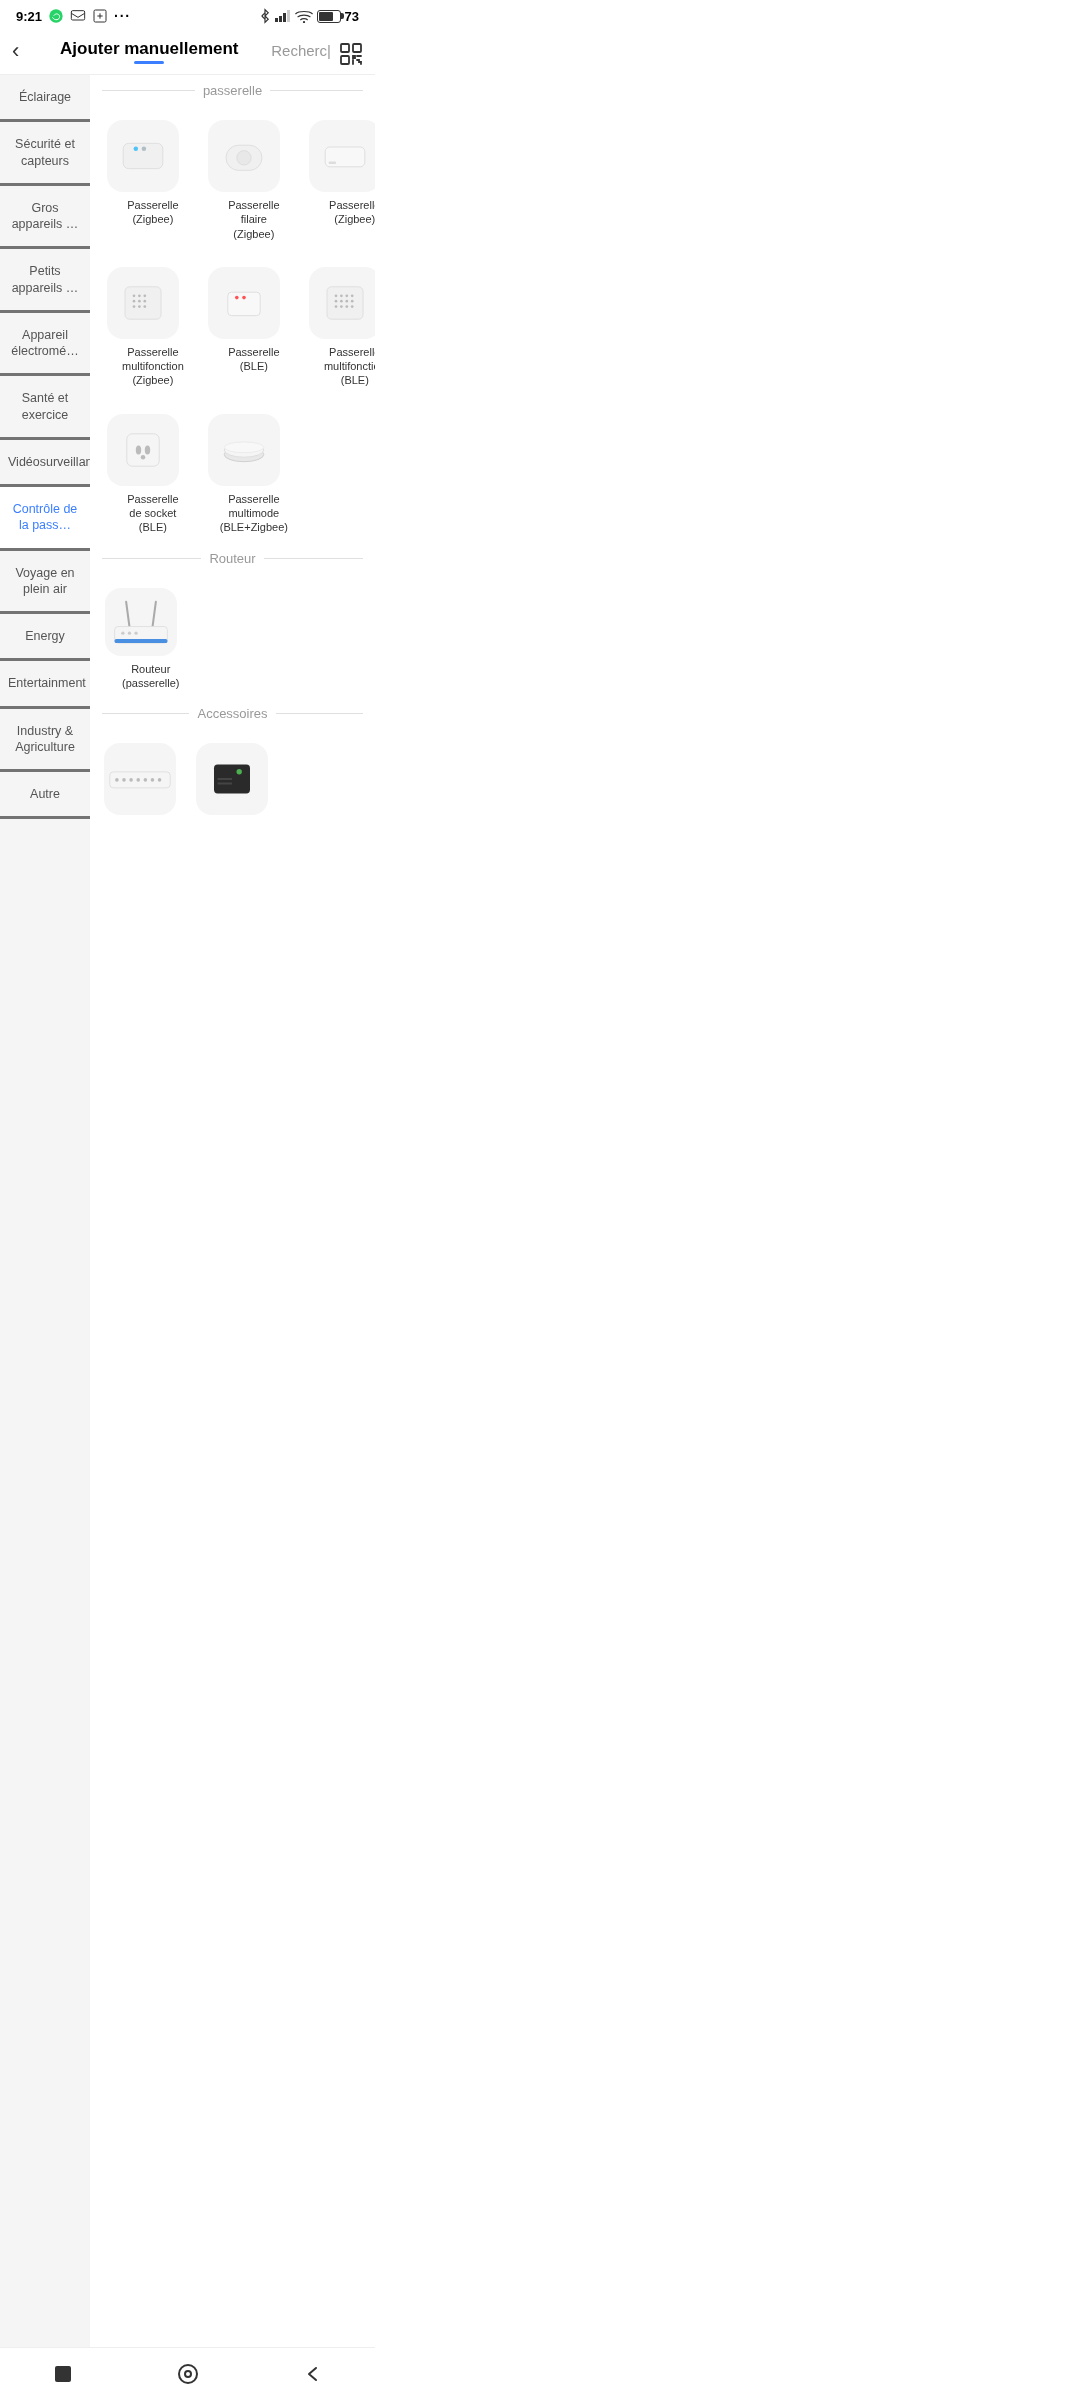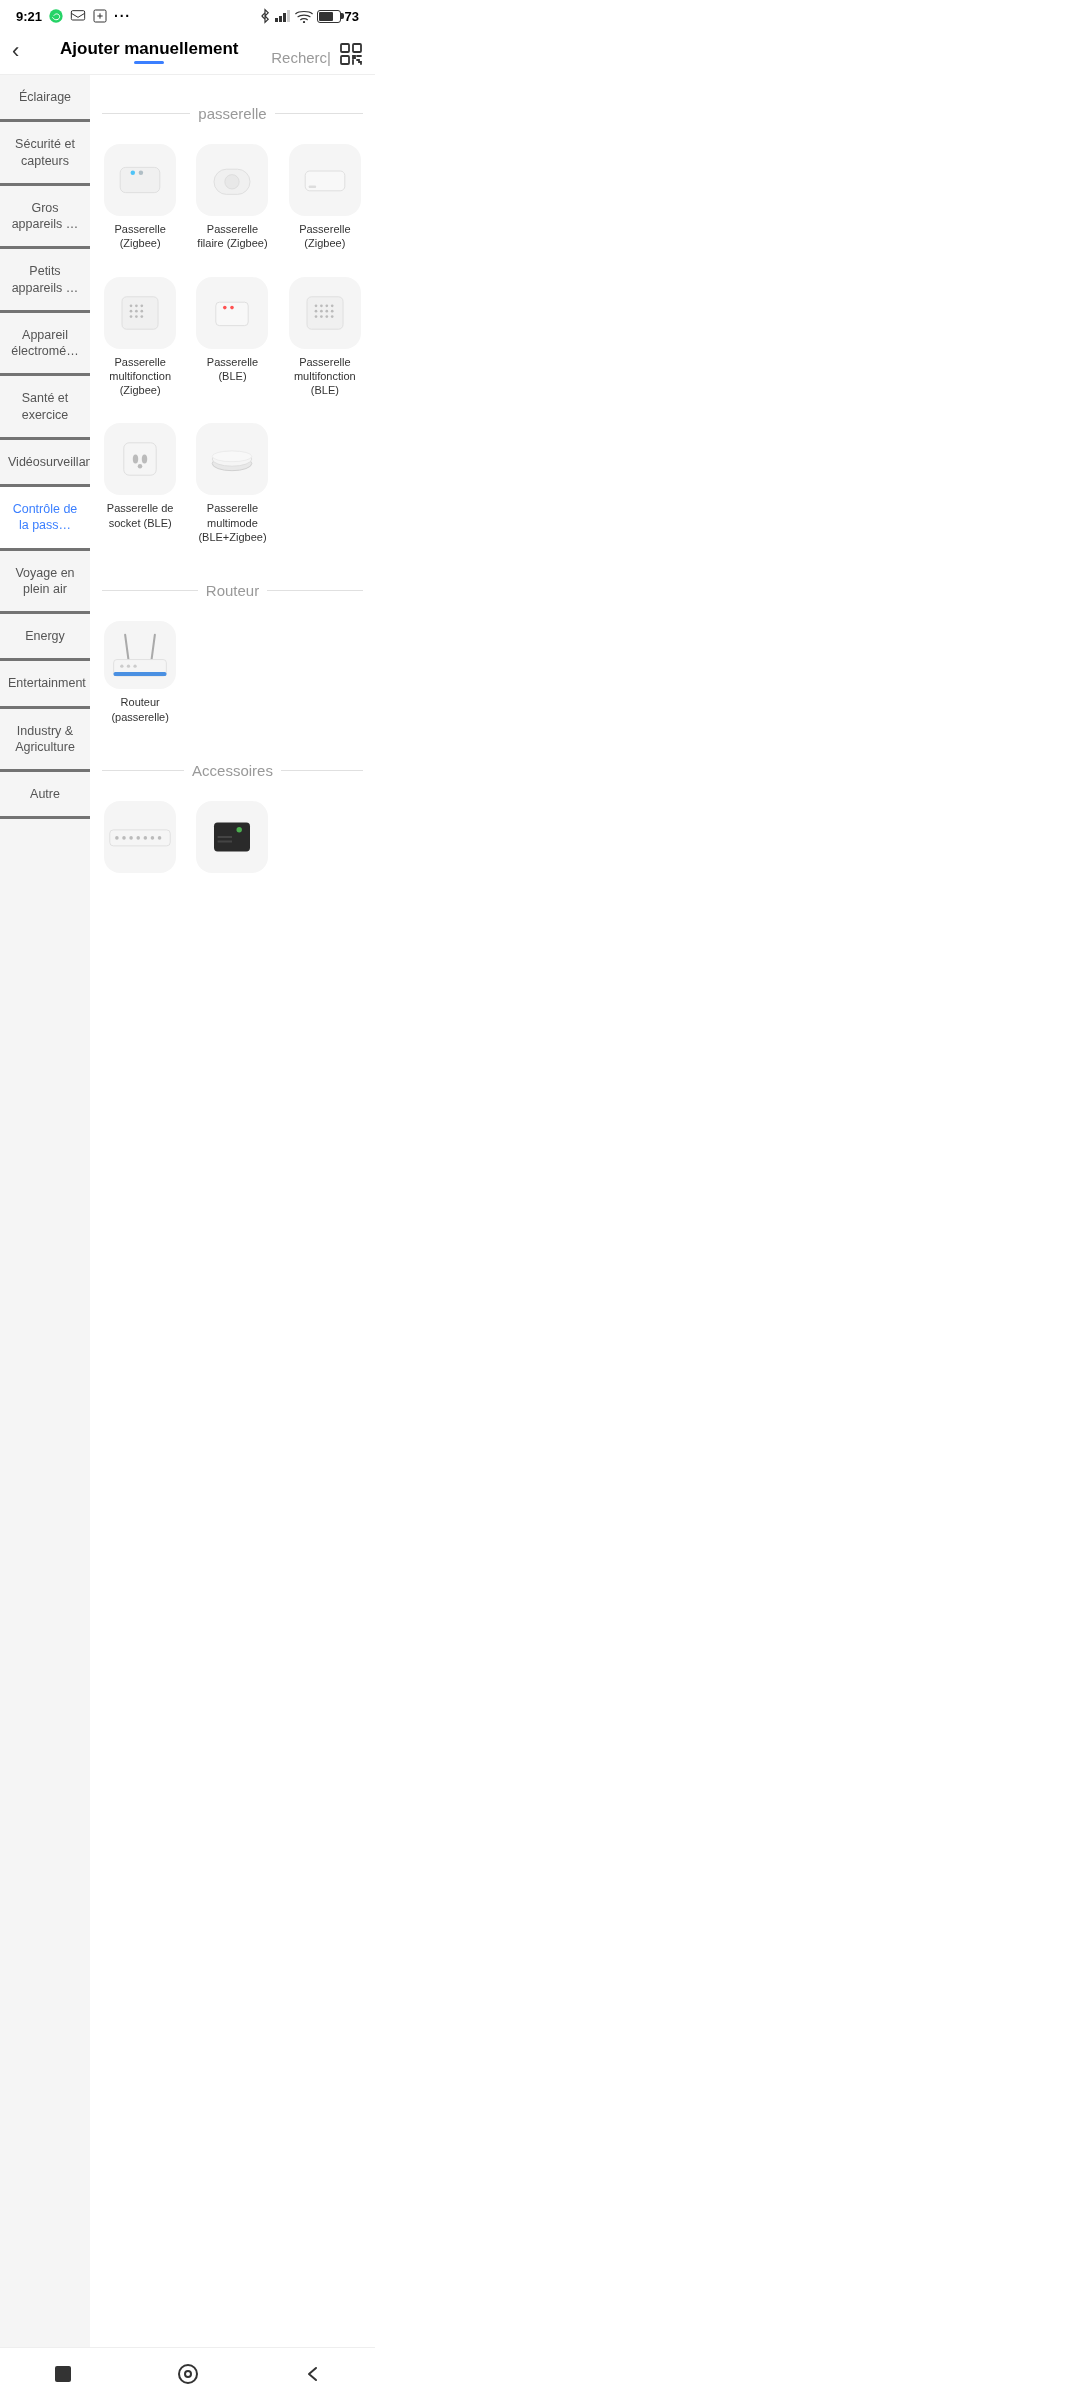"Recherc|" .header-actions { align-items: flex-end -> flex-start }
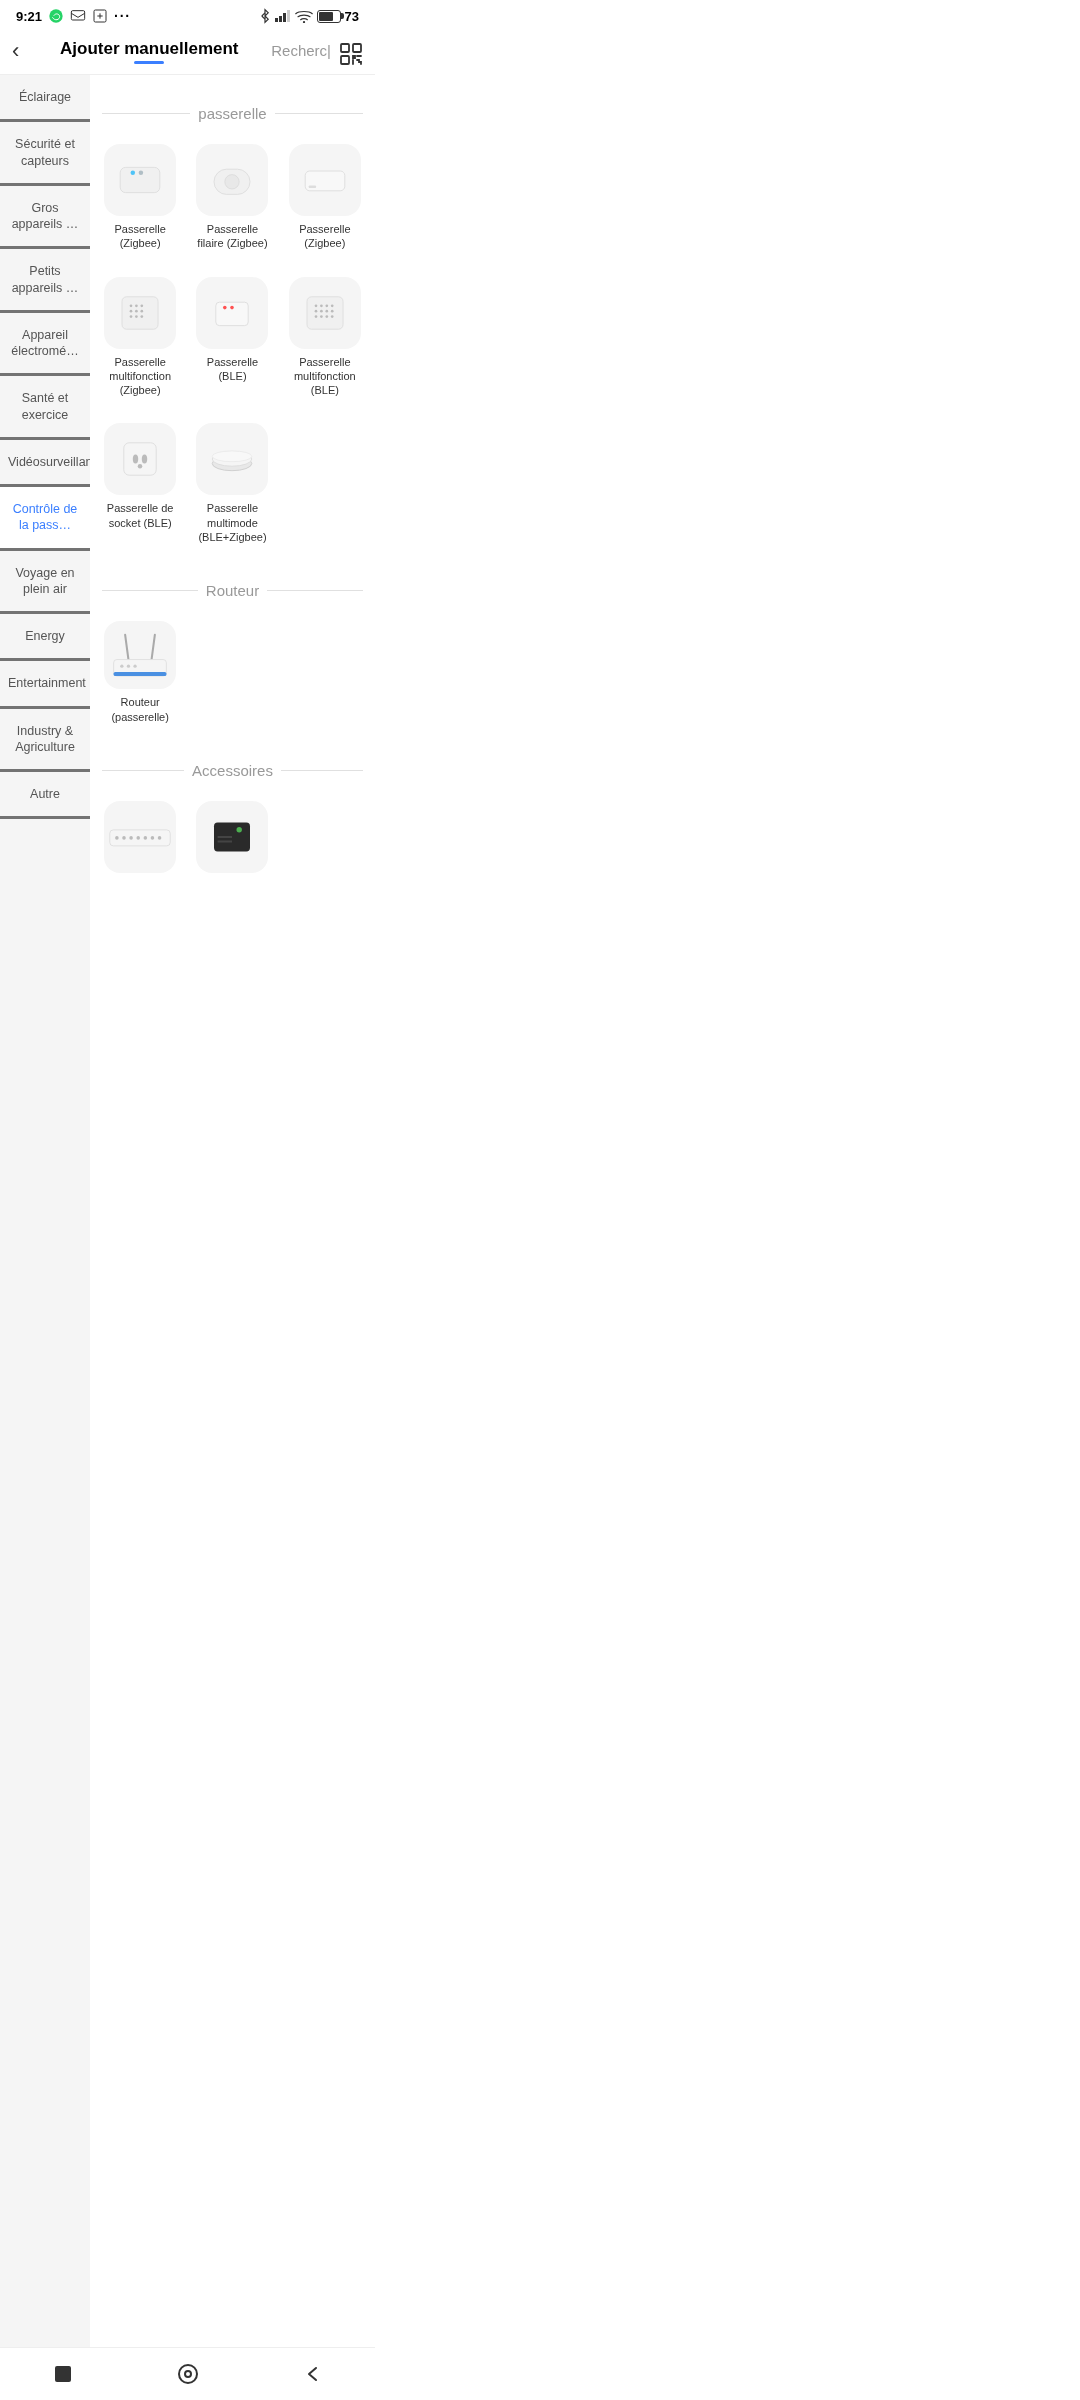"passerelle" .section-title { font-size: 15px -> 13px; margin: 30px 4px 12px -> 8px 4px 12px }
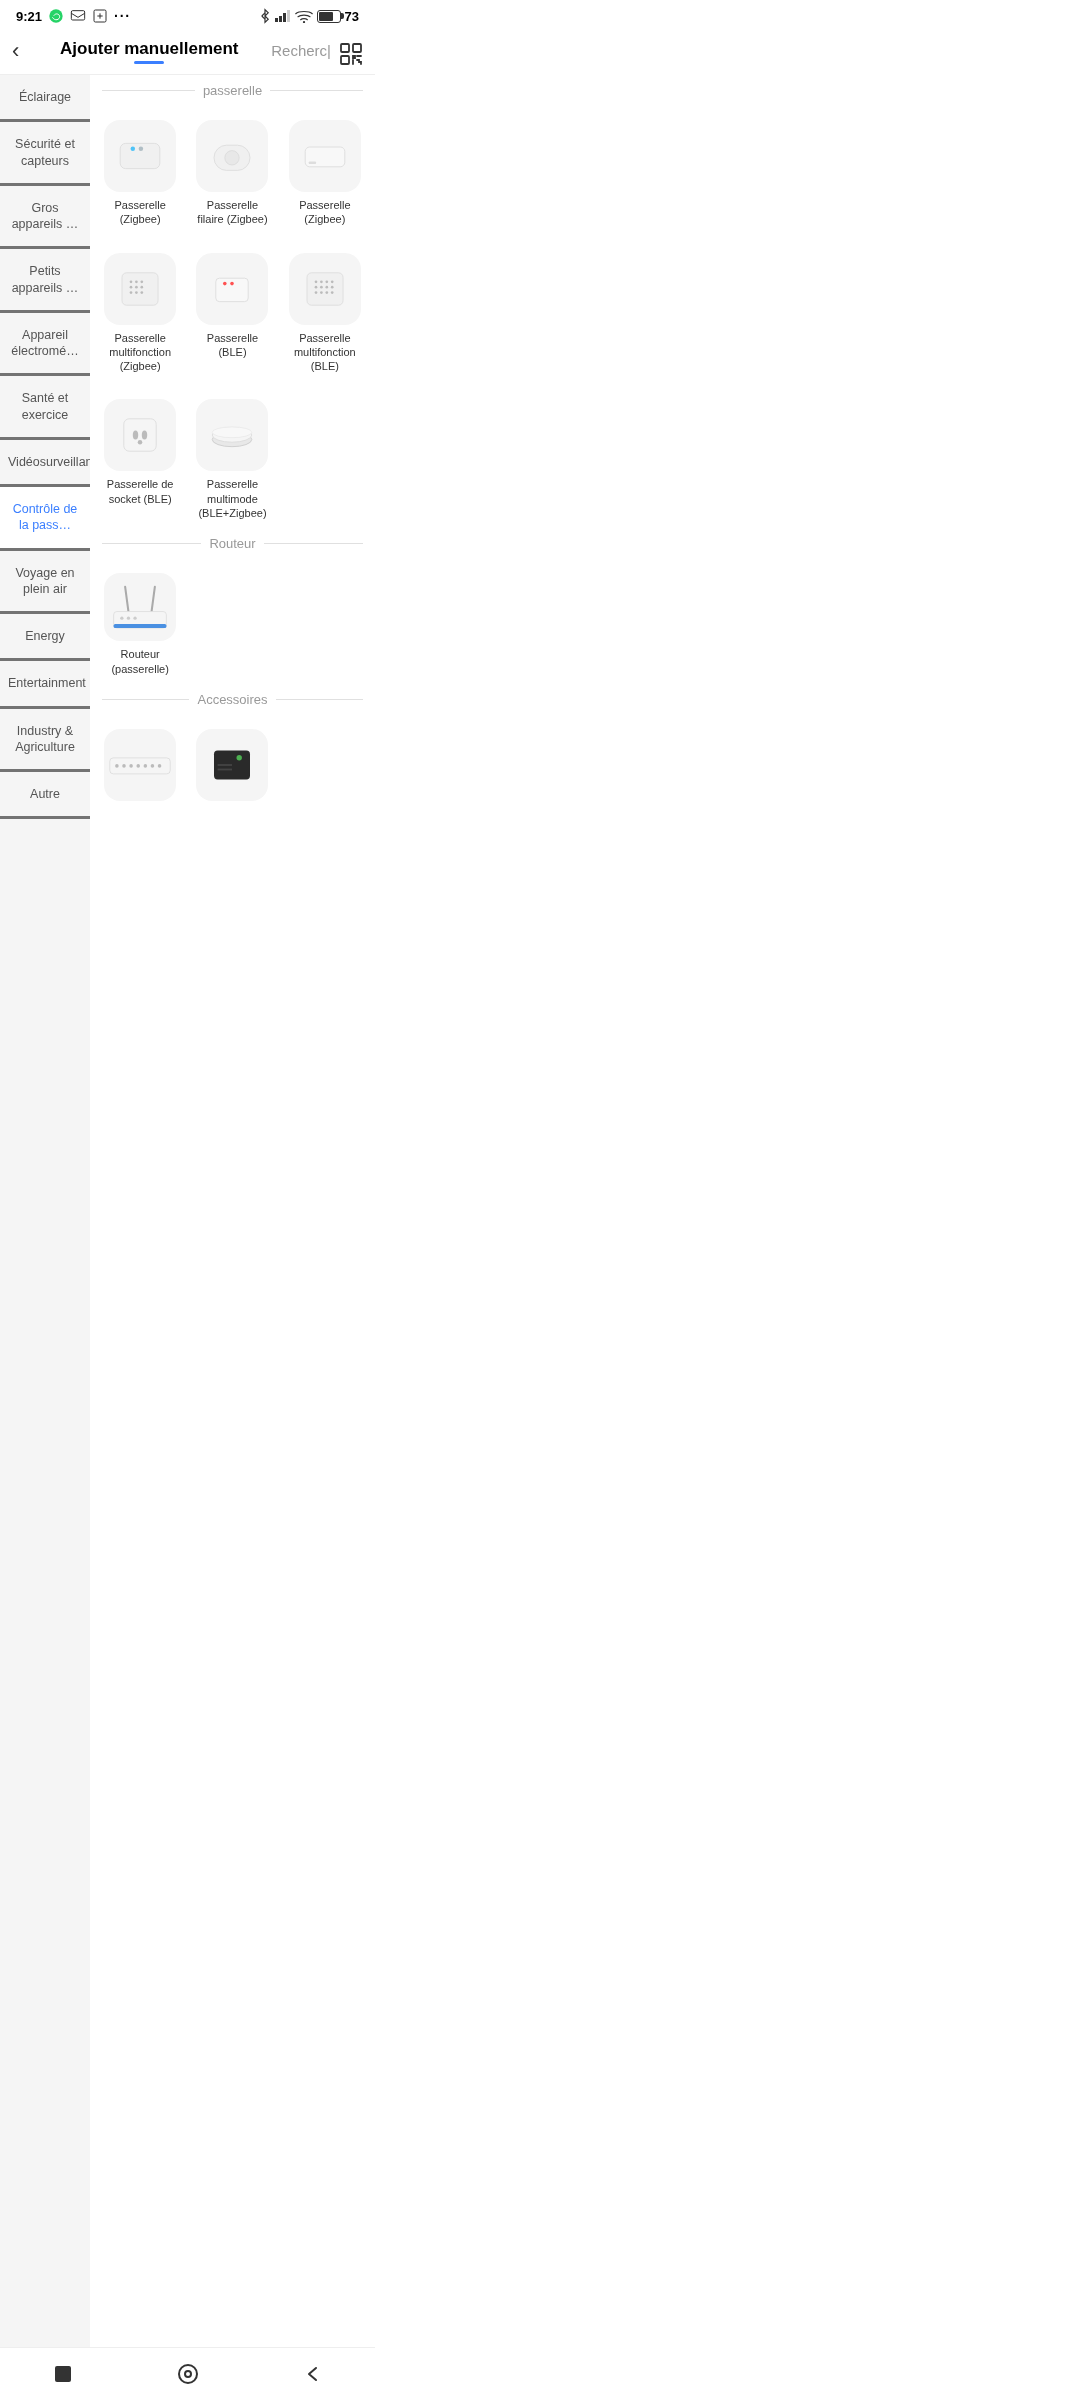"Passerelle (Zigbee)" .device-label { margin-left: none -> 20px }
